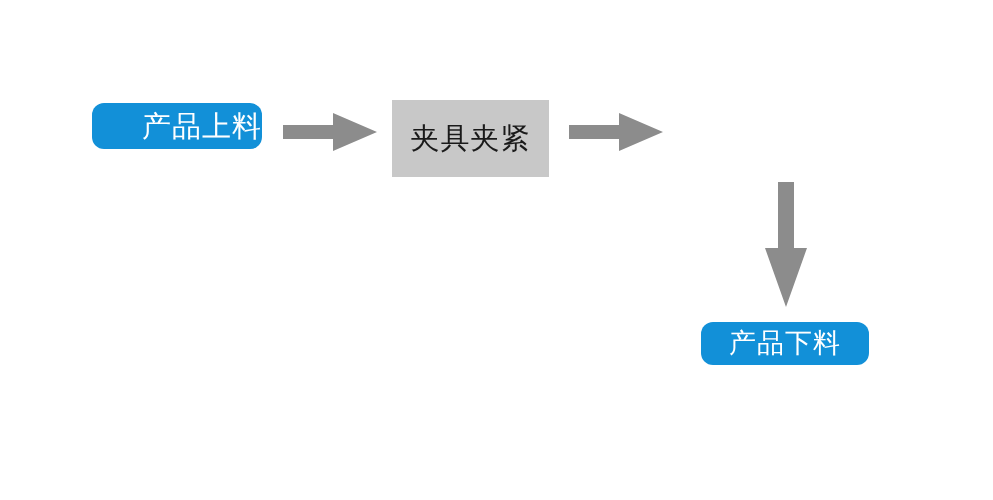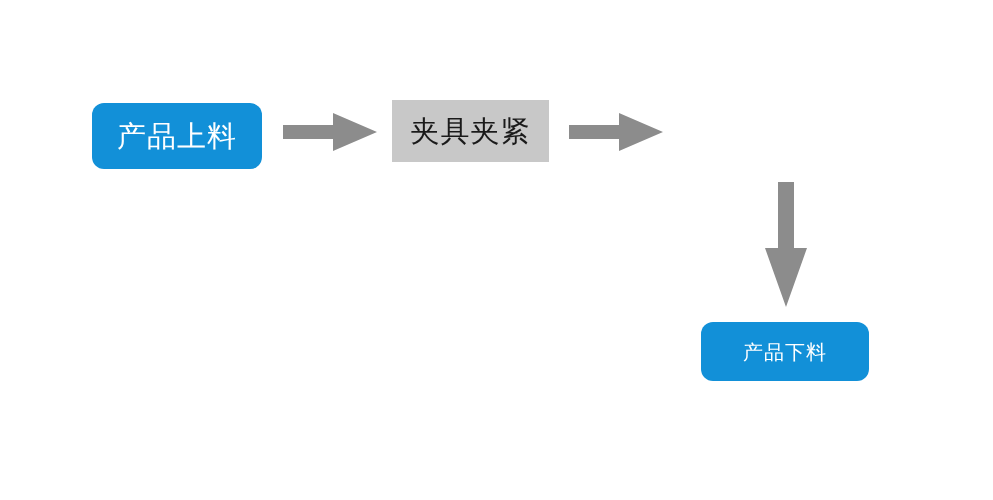"产品上料" #node-load { height: 66px -> 46px; justify-content: none -> flex-end }
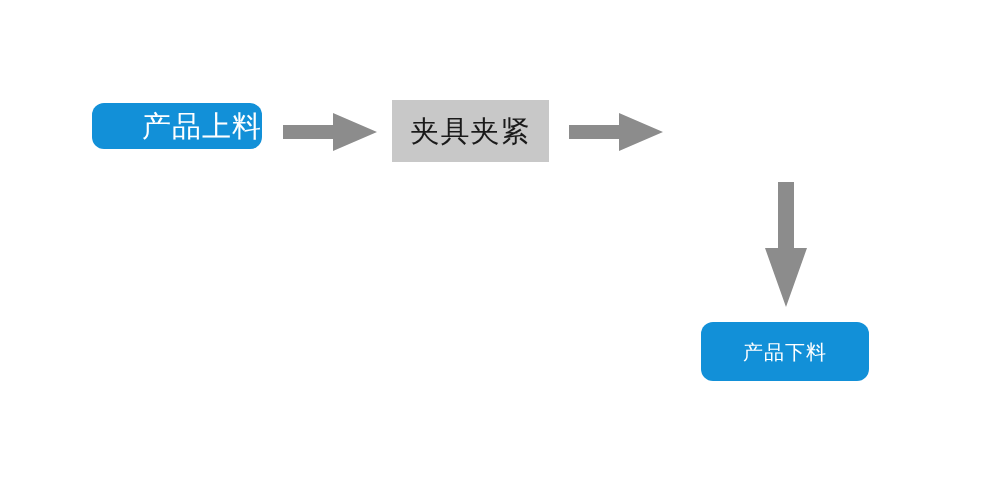"夹具夹紧" #node-clamp { height: 62px -> 77px }
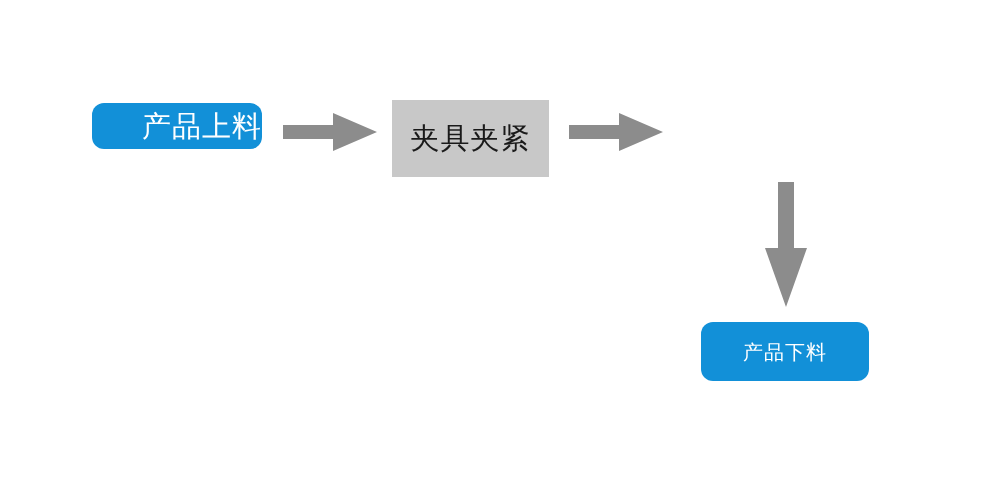"产品下料" #node-unload { font-size: 20px -> 27px; height: 59px -> 43px }
